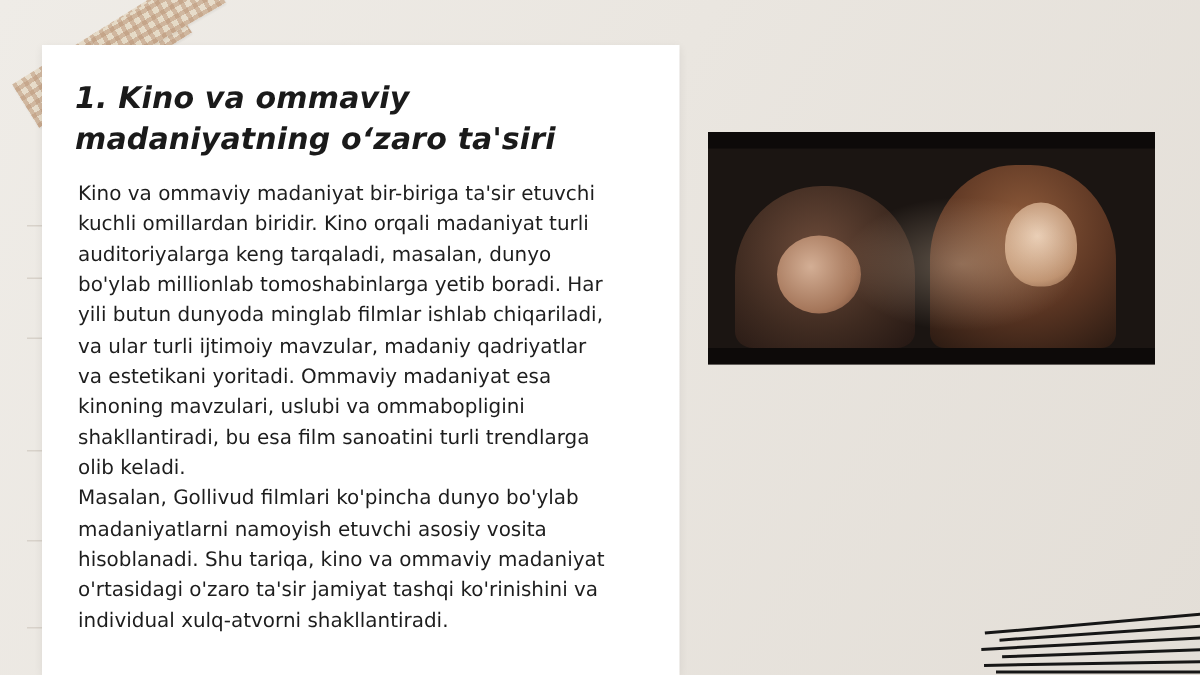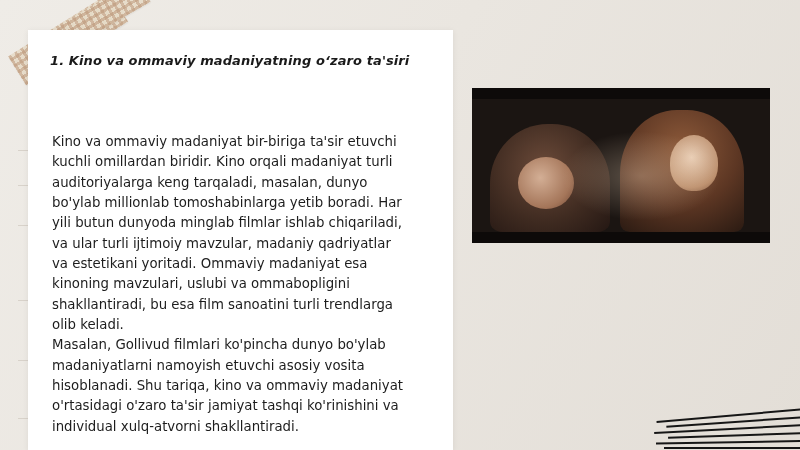"1. Kino va ommaviy madaniyatning" .title { font-size: 13px -> 20px }
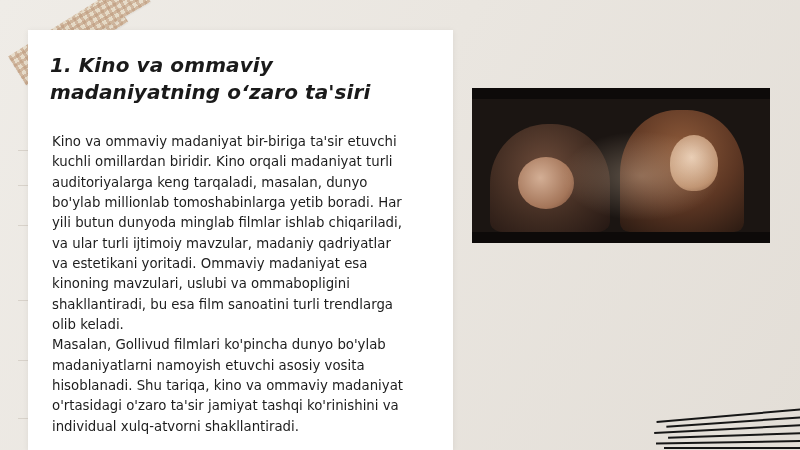"Kino va ommaviy madaniyat bir-biriga" .body-text { top: 132px -> 120px }
